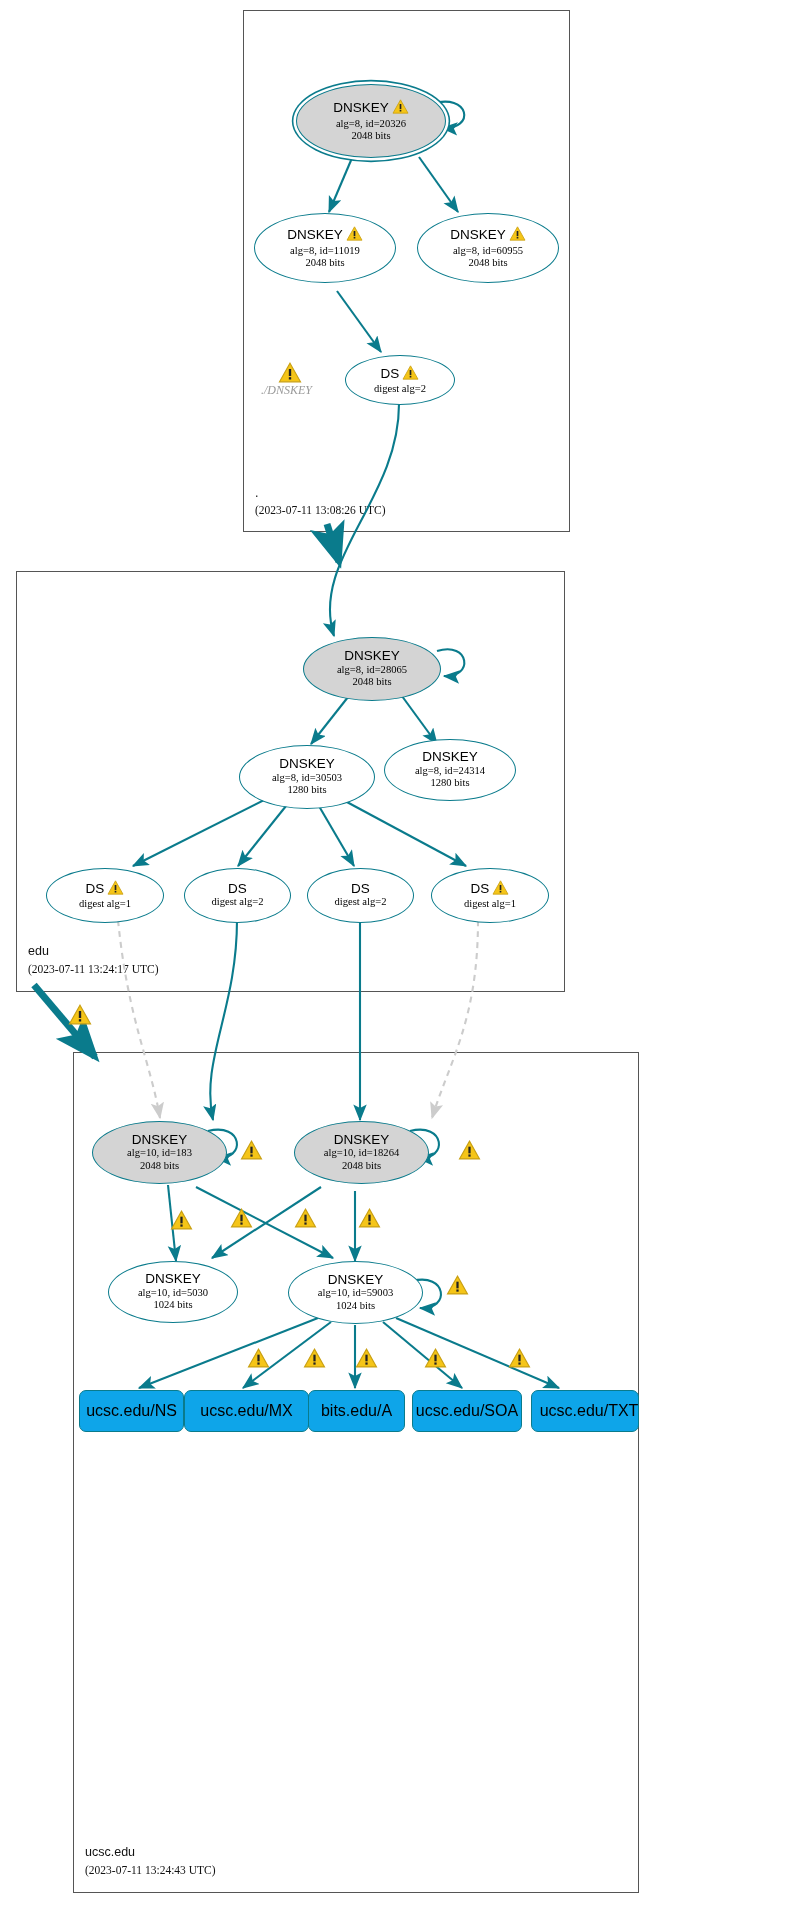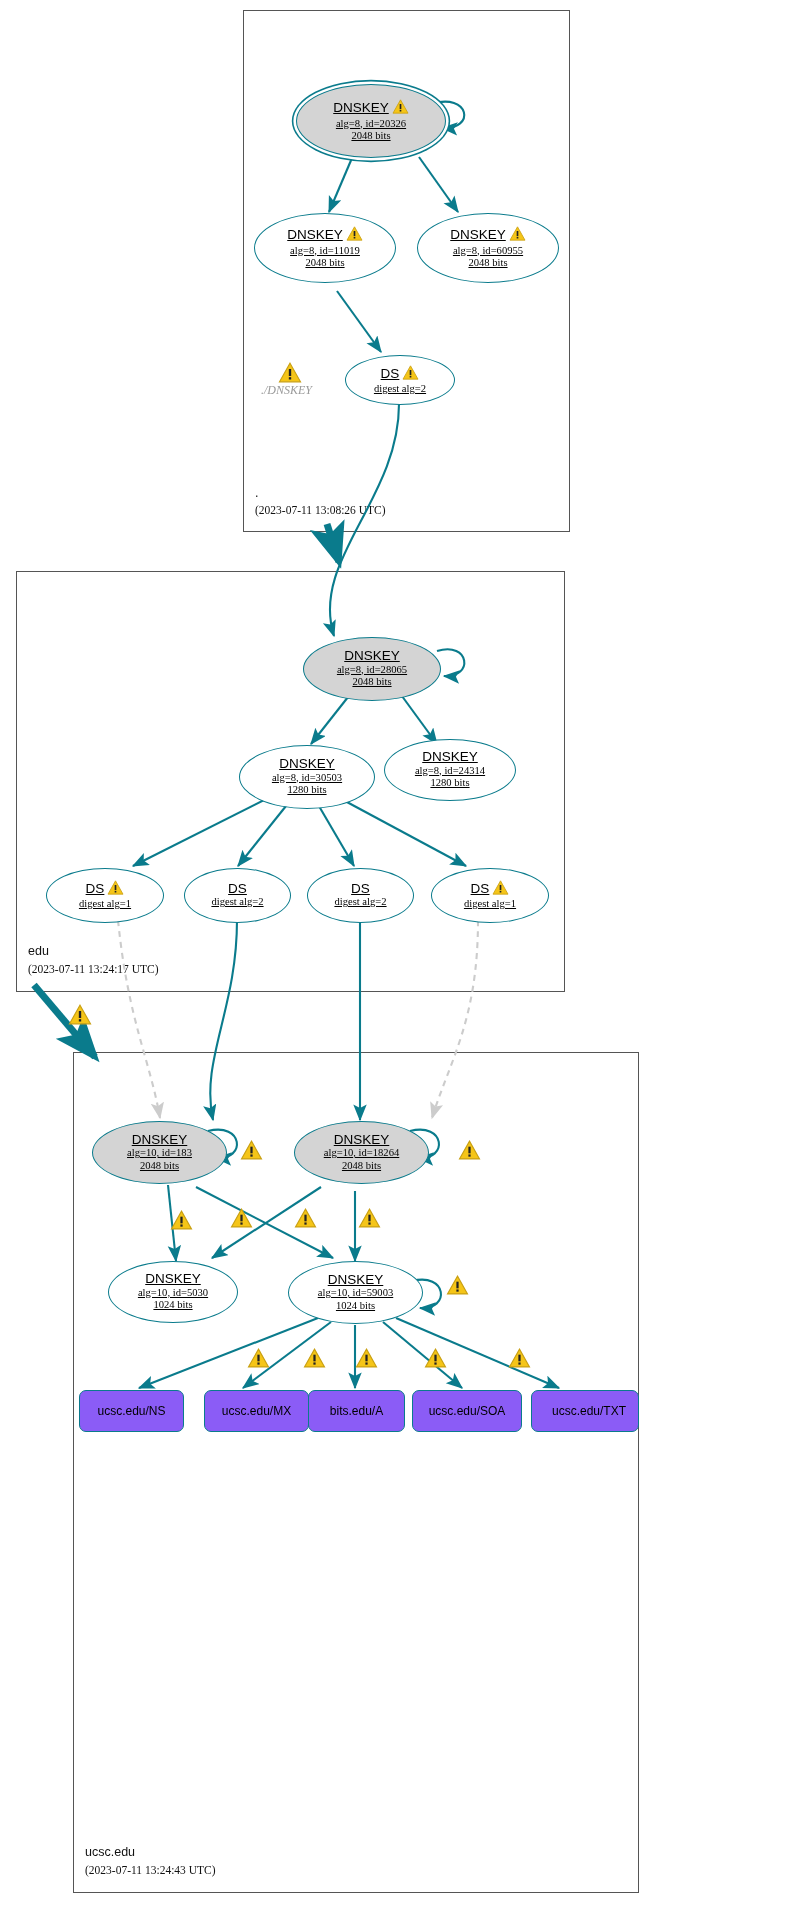"DNSKEY" .node { text-decoration: underline -> none }
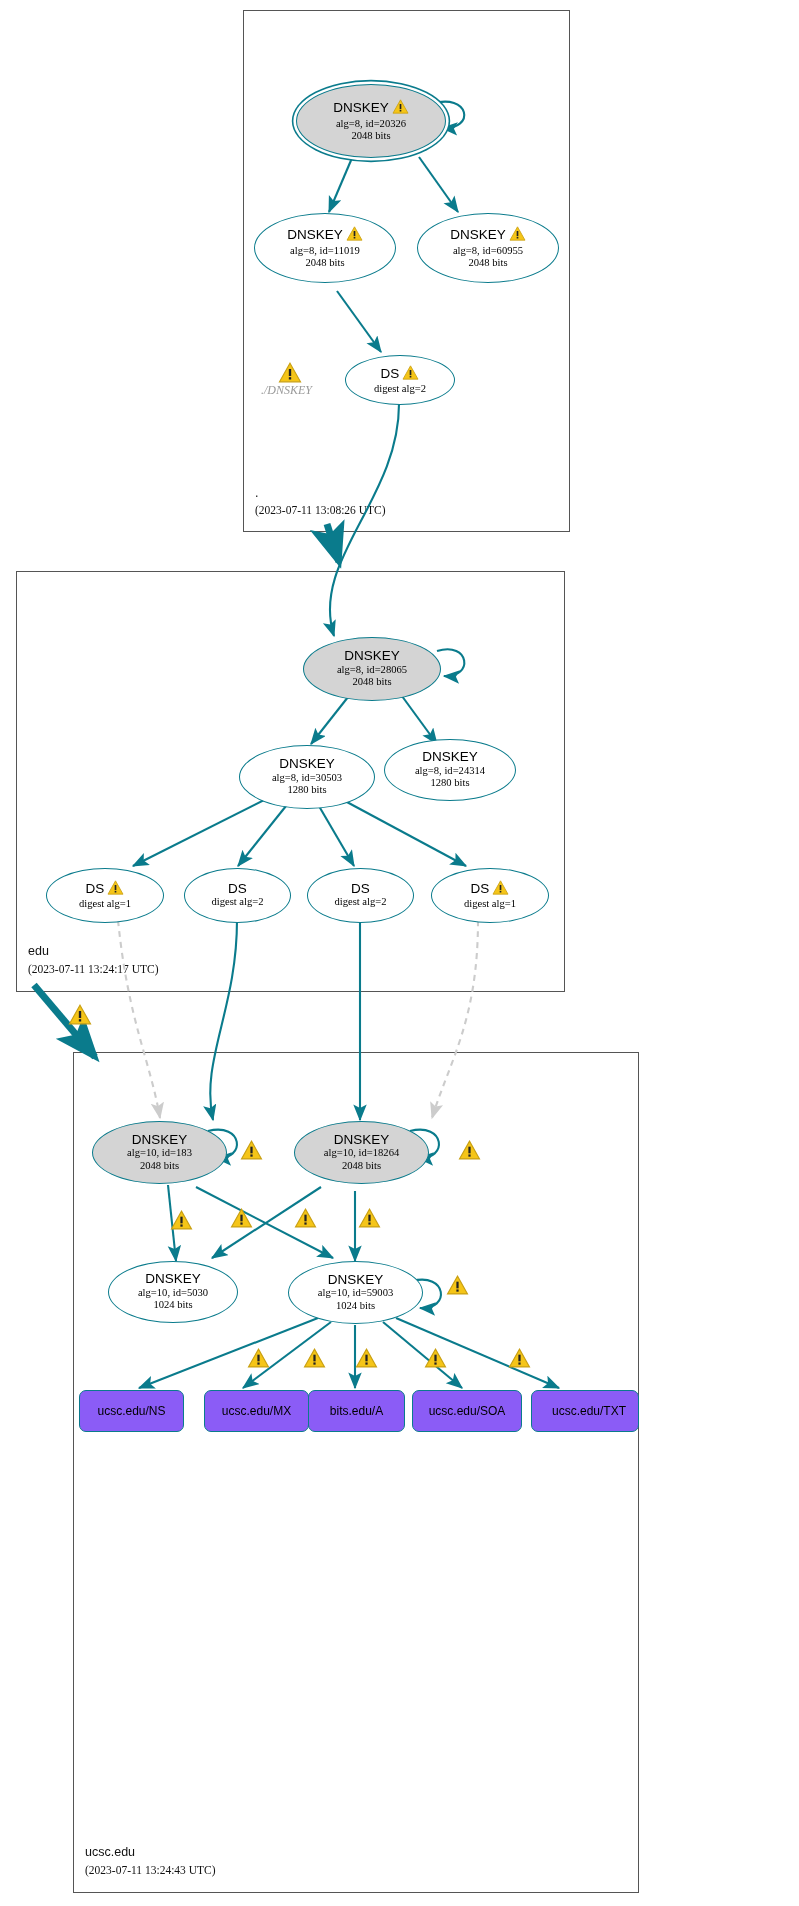"ucsc.edu/NS" .rrbox { background: #8b5cf6 -> #0ea5e9; font-size: 12px -> 16px }
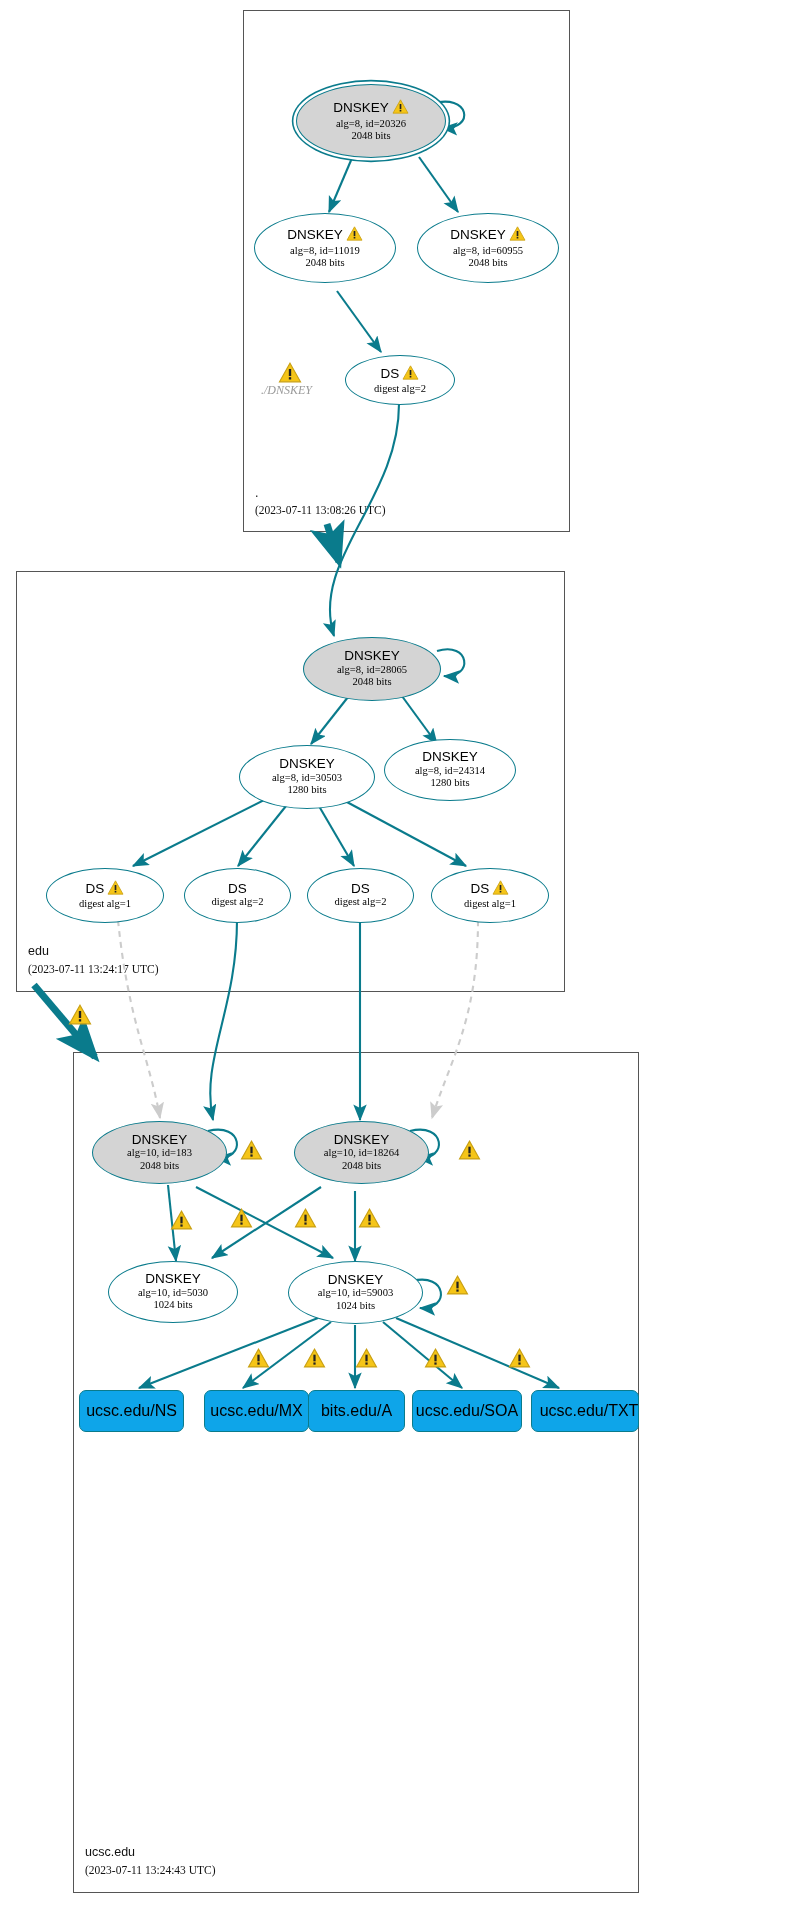"ucsc.edu/MX" div.rrbox { left: 204px -> 184px; width: 105px -> 125px }
